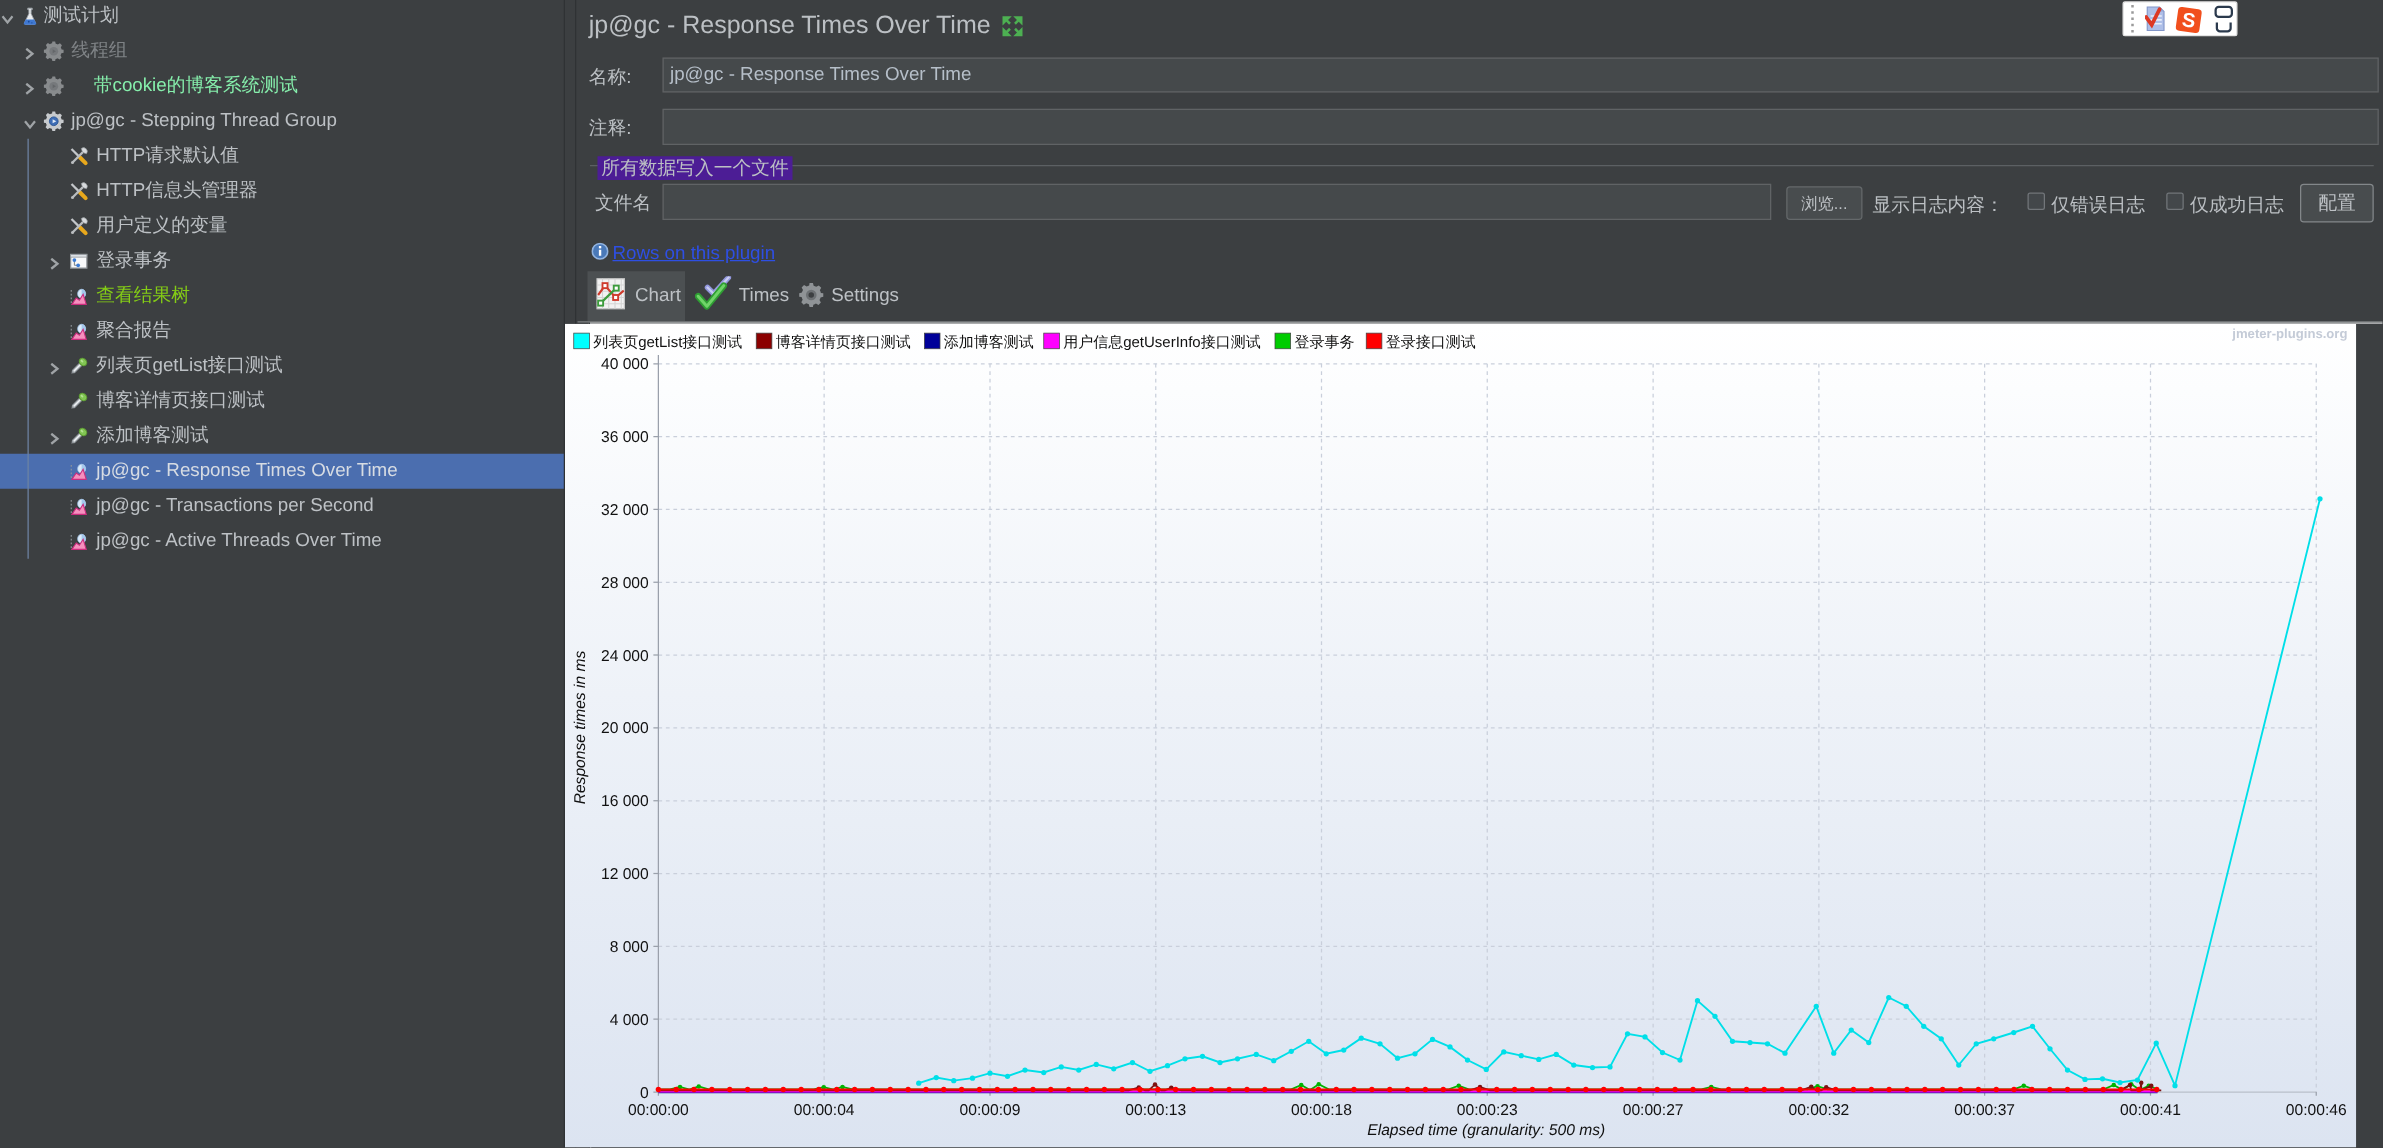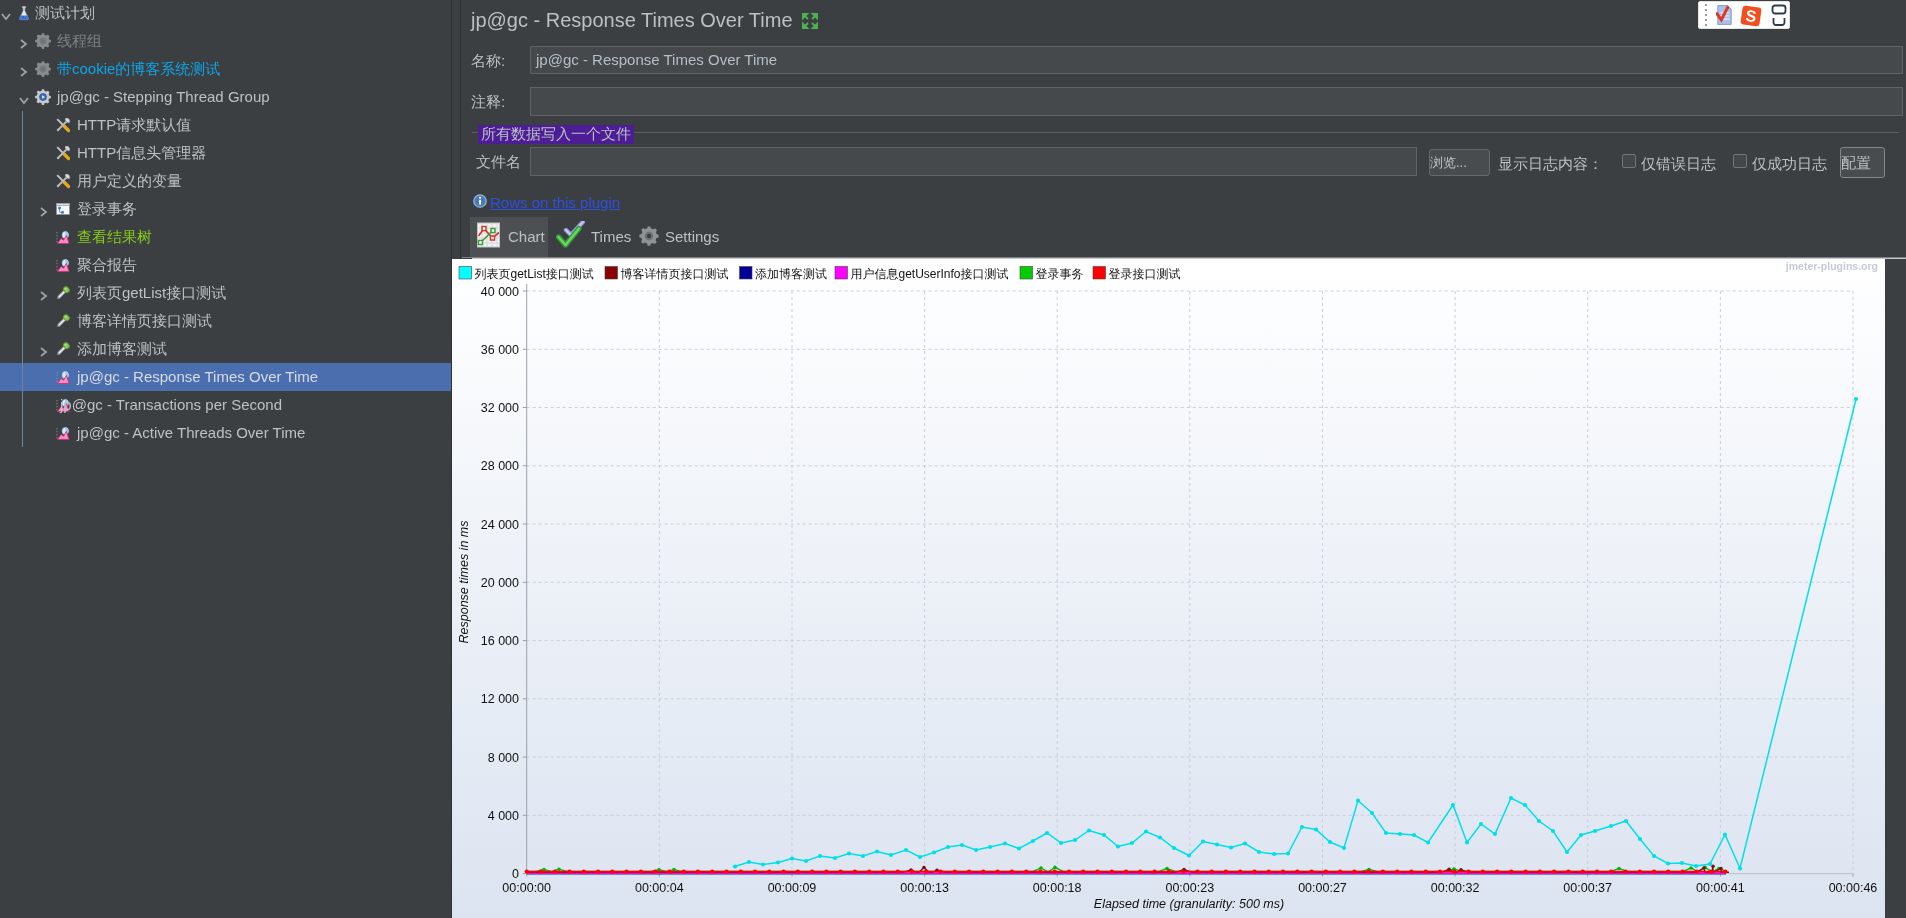"带cookie的博客系统测试" div.abs { color: #0ea5e9 -> #86efac; left: 57px -> 75px }
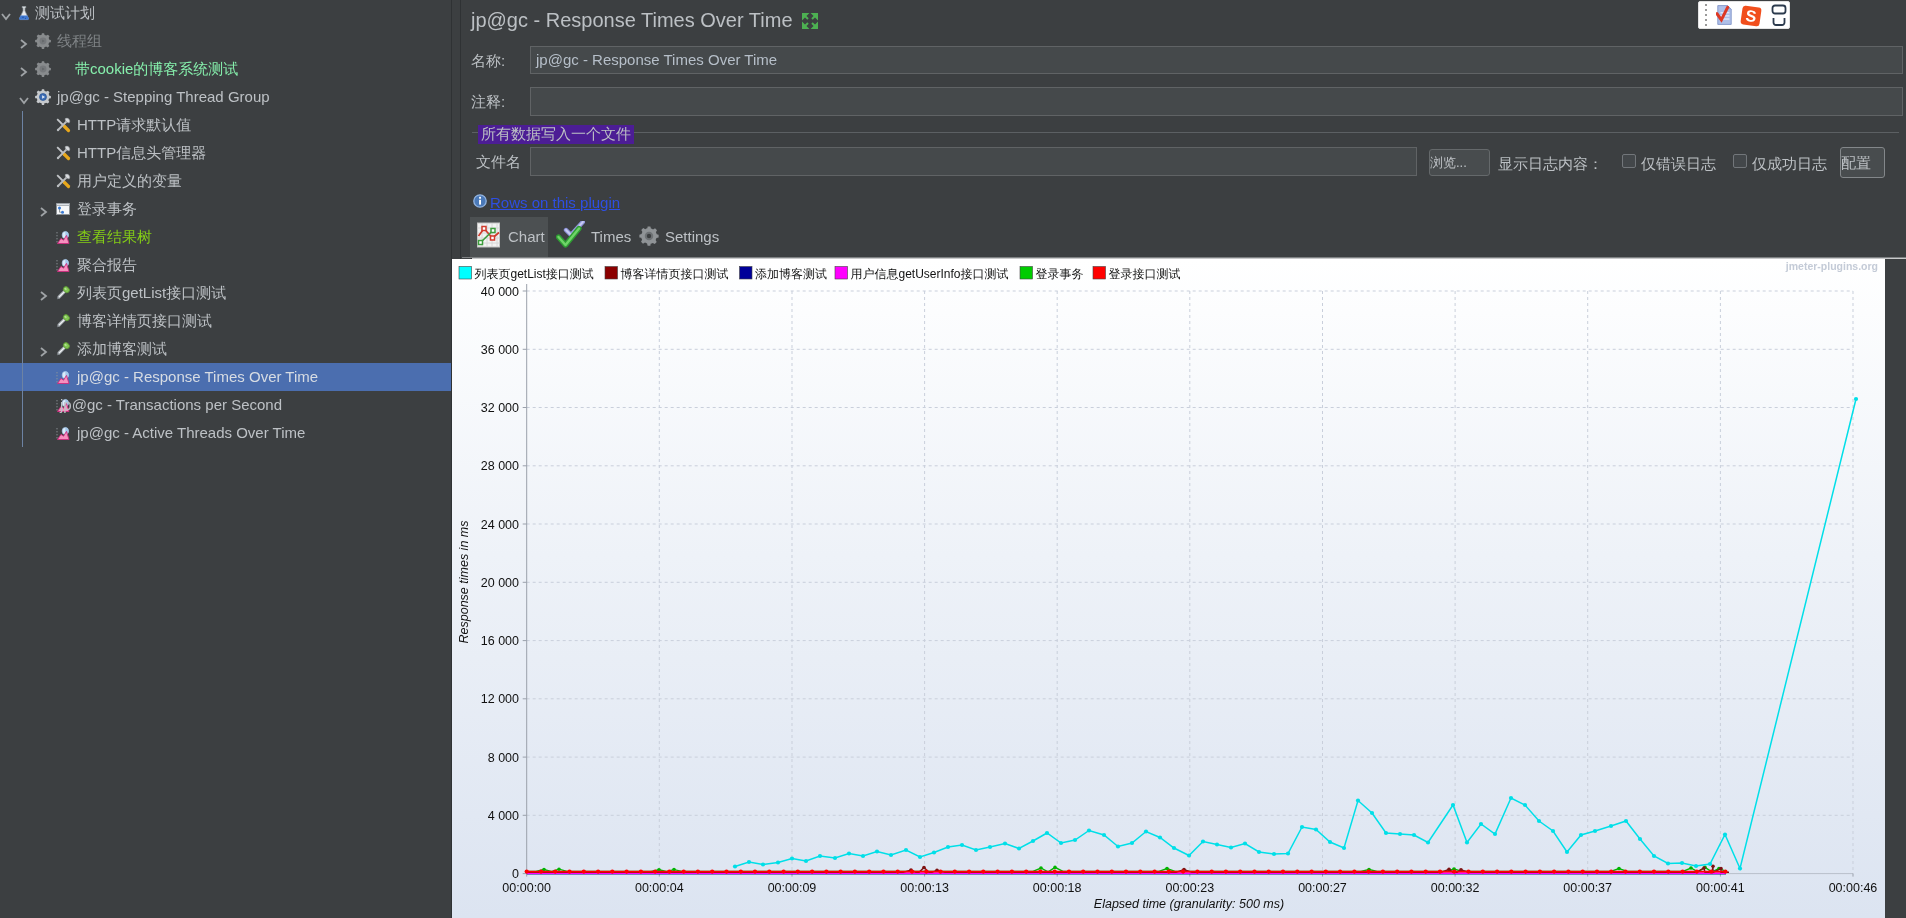"浏览..." .btn { text-align: none -> center }
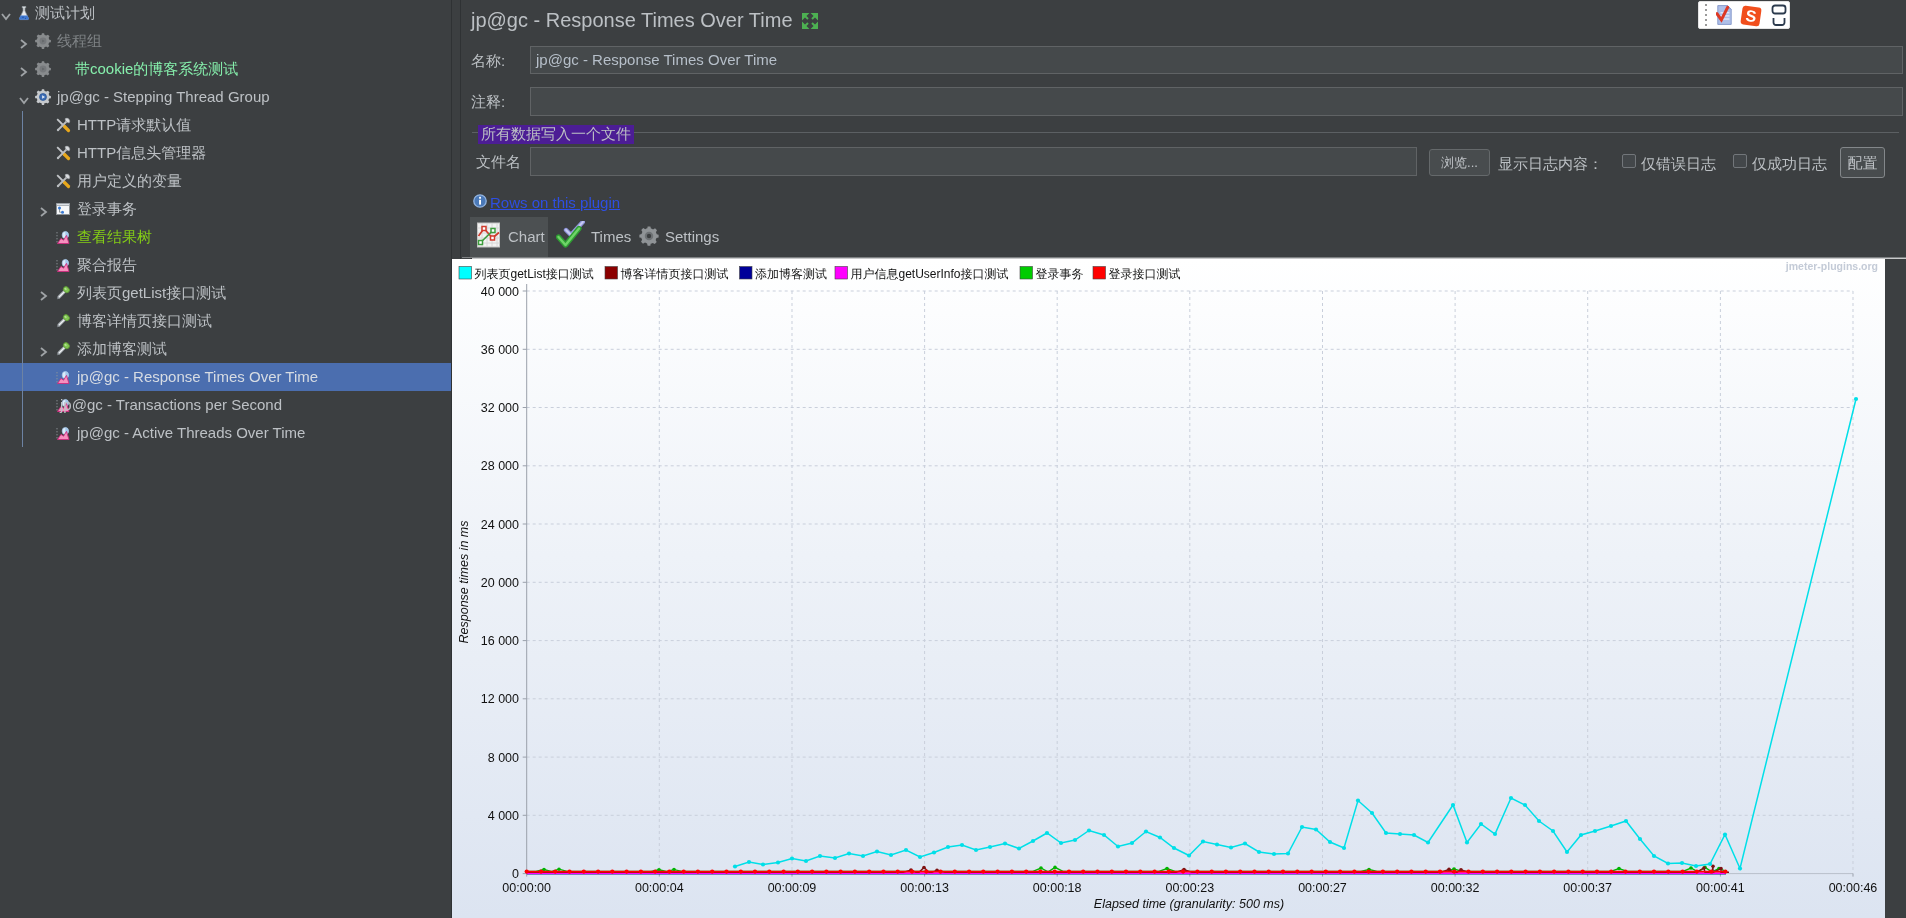"配置" div.abs { width: 45px -> 59px }
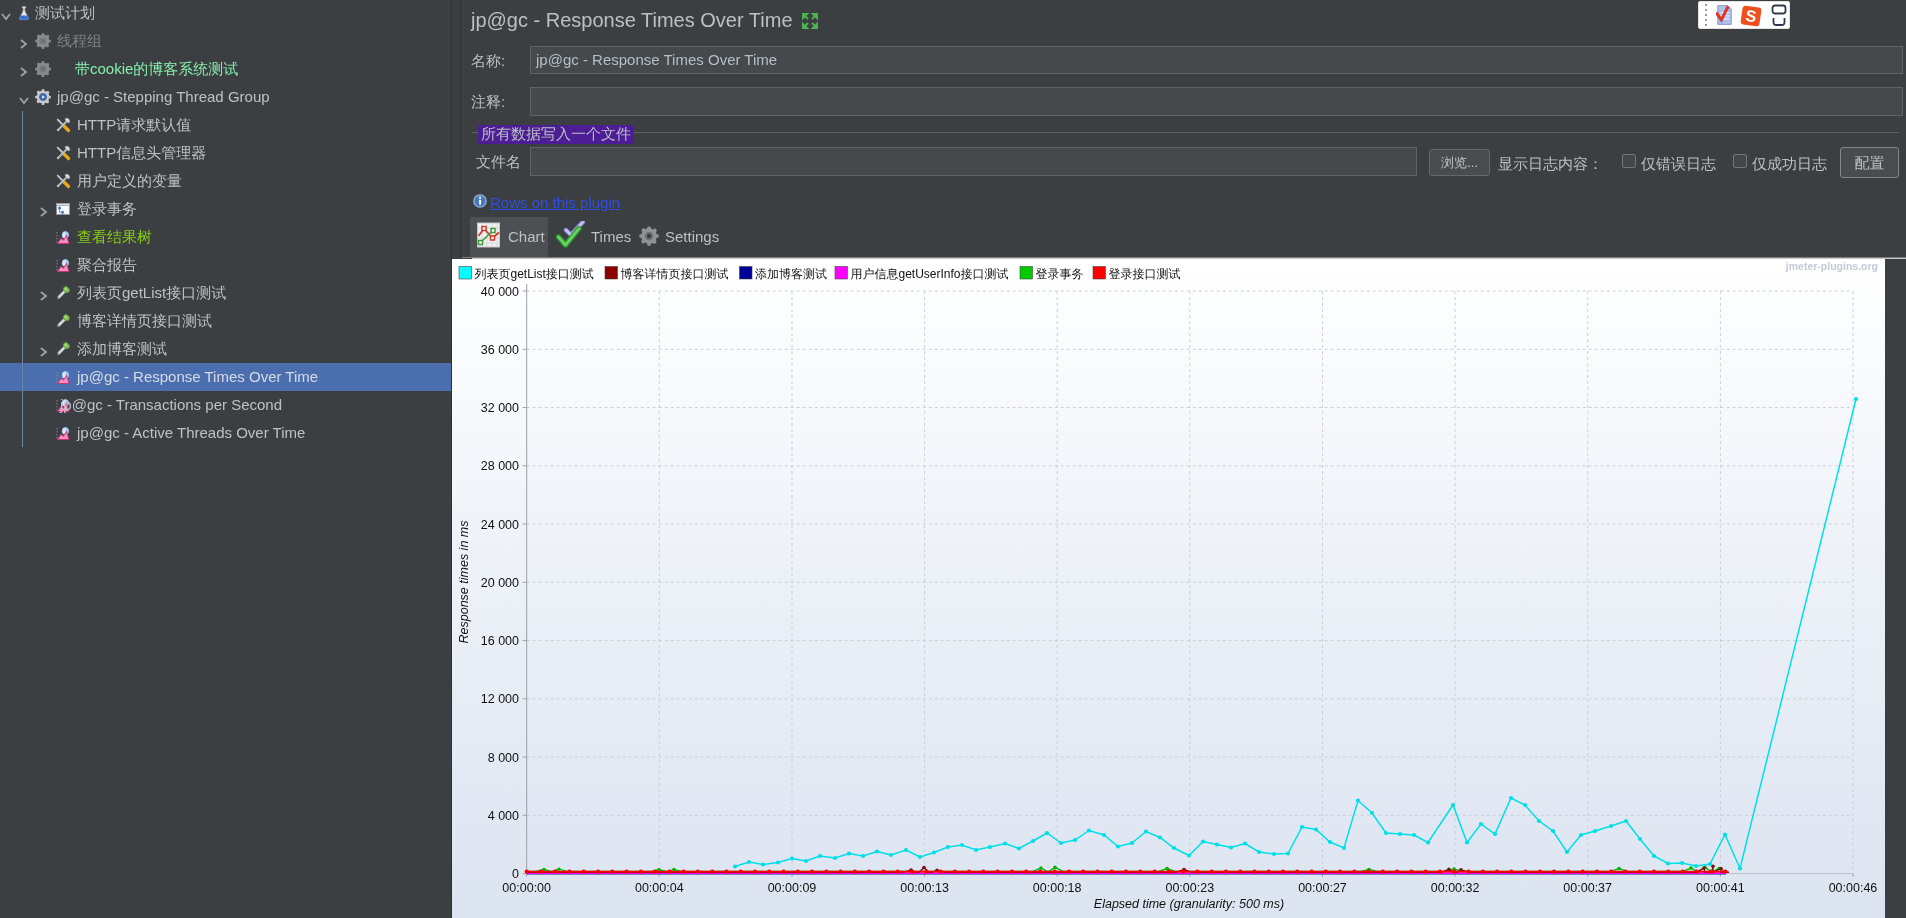"jp@gc - Transactions per Second" div.abs { left: 60px -> 77px }
